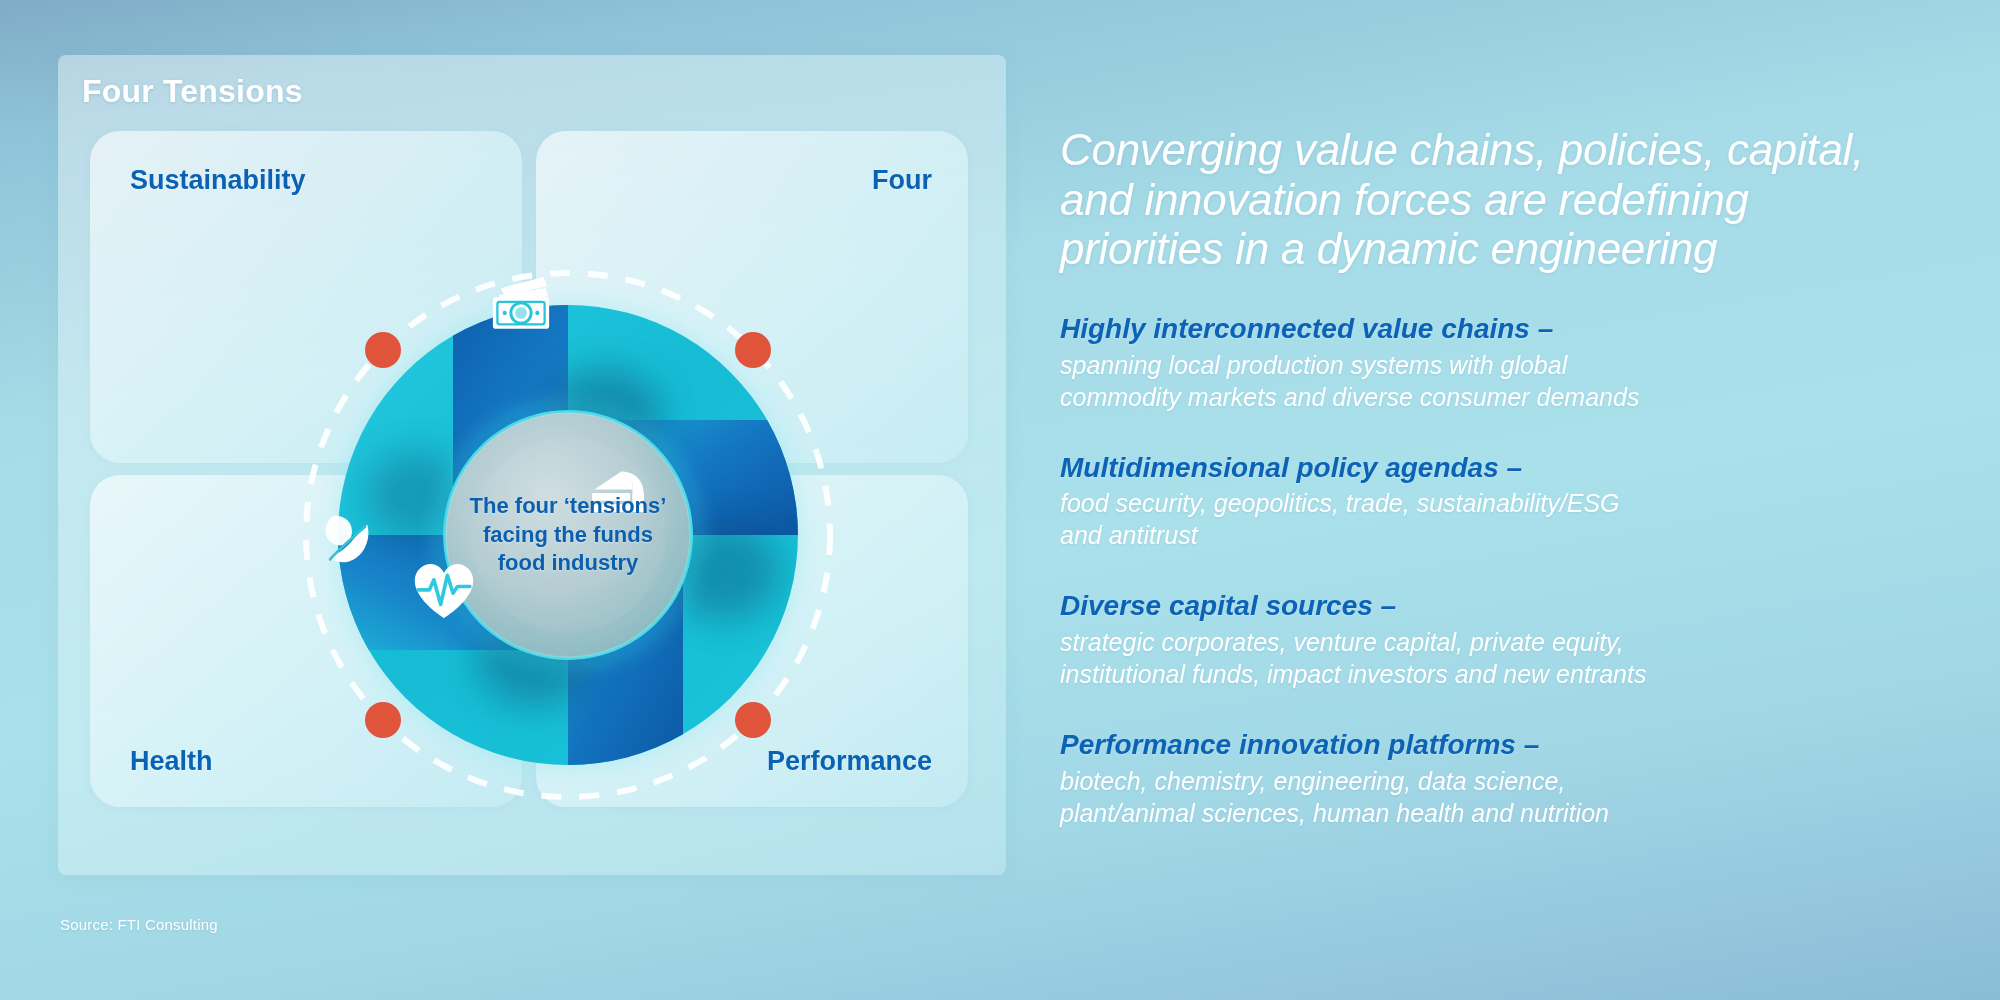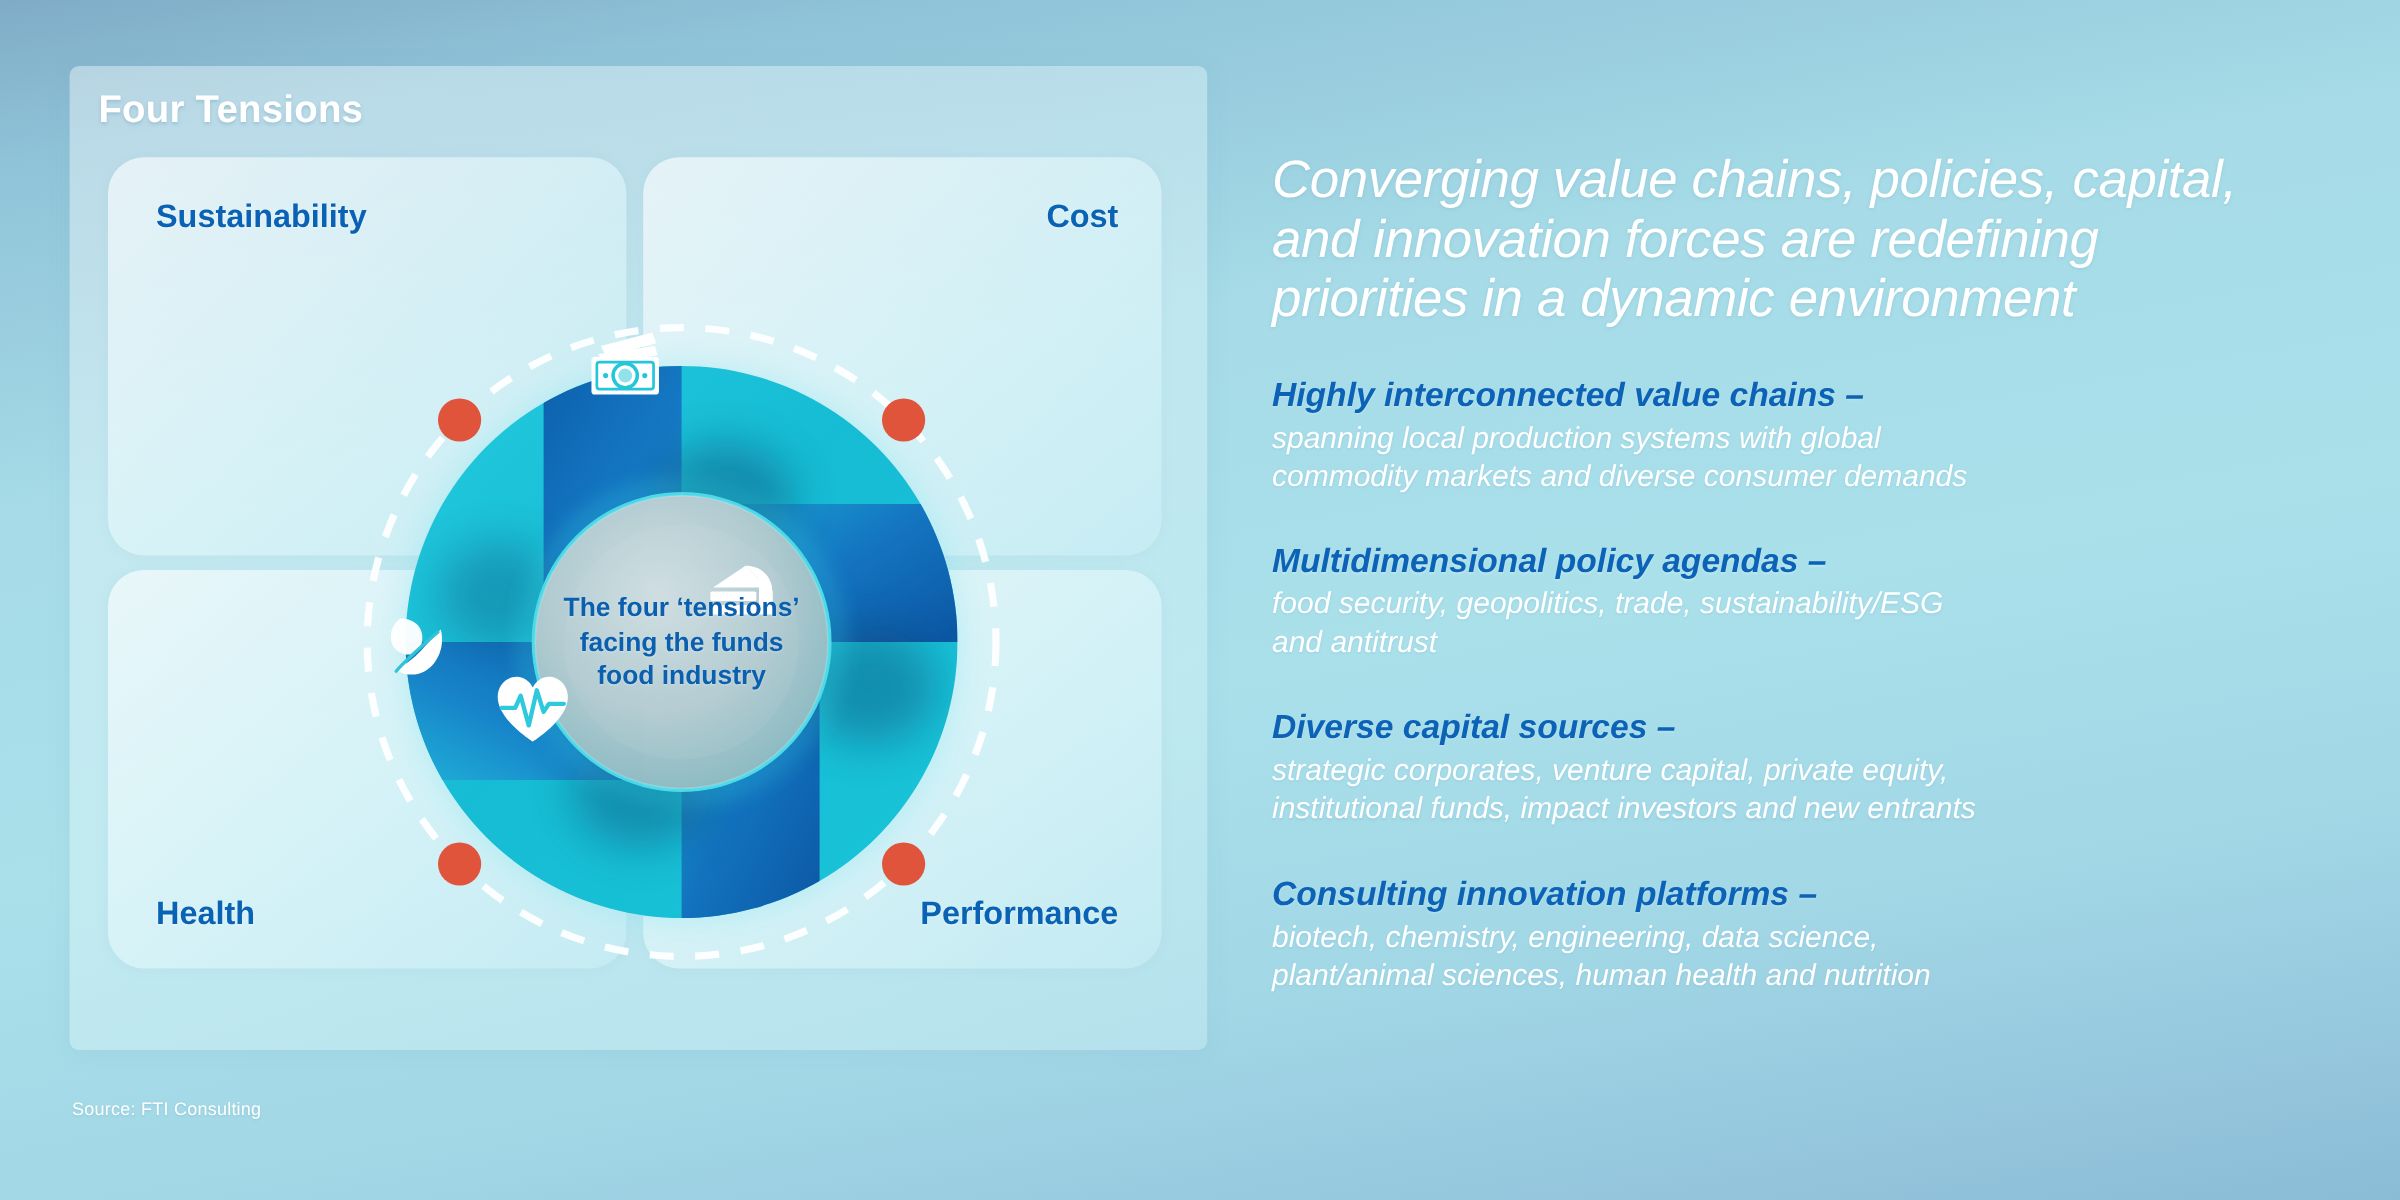"Cost" div.quad-label { text: Cost -> Four }
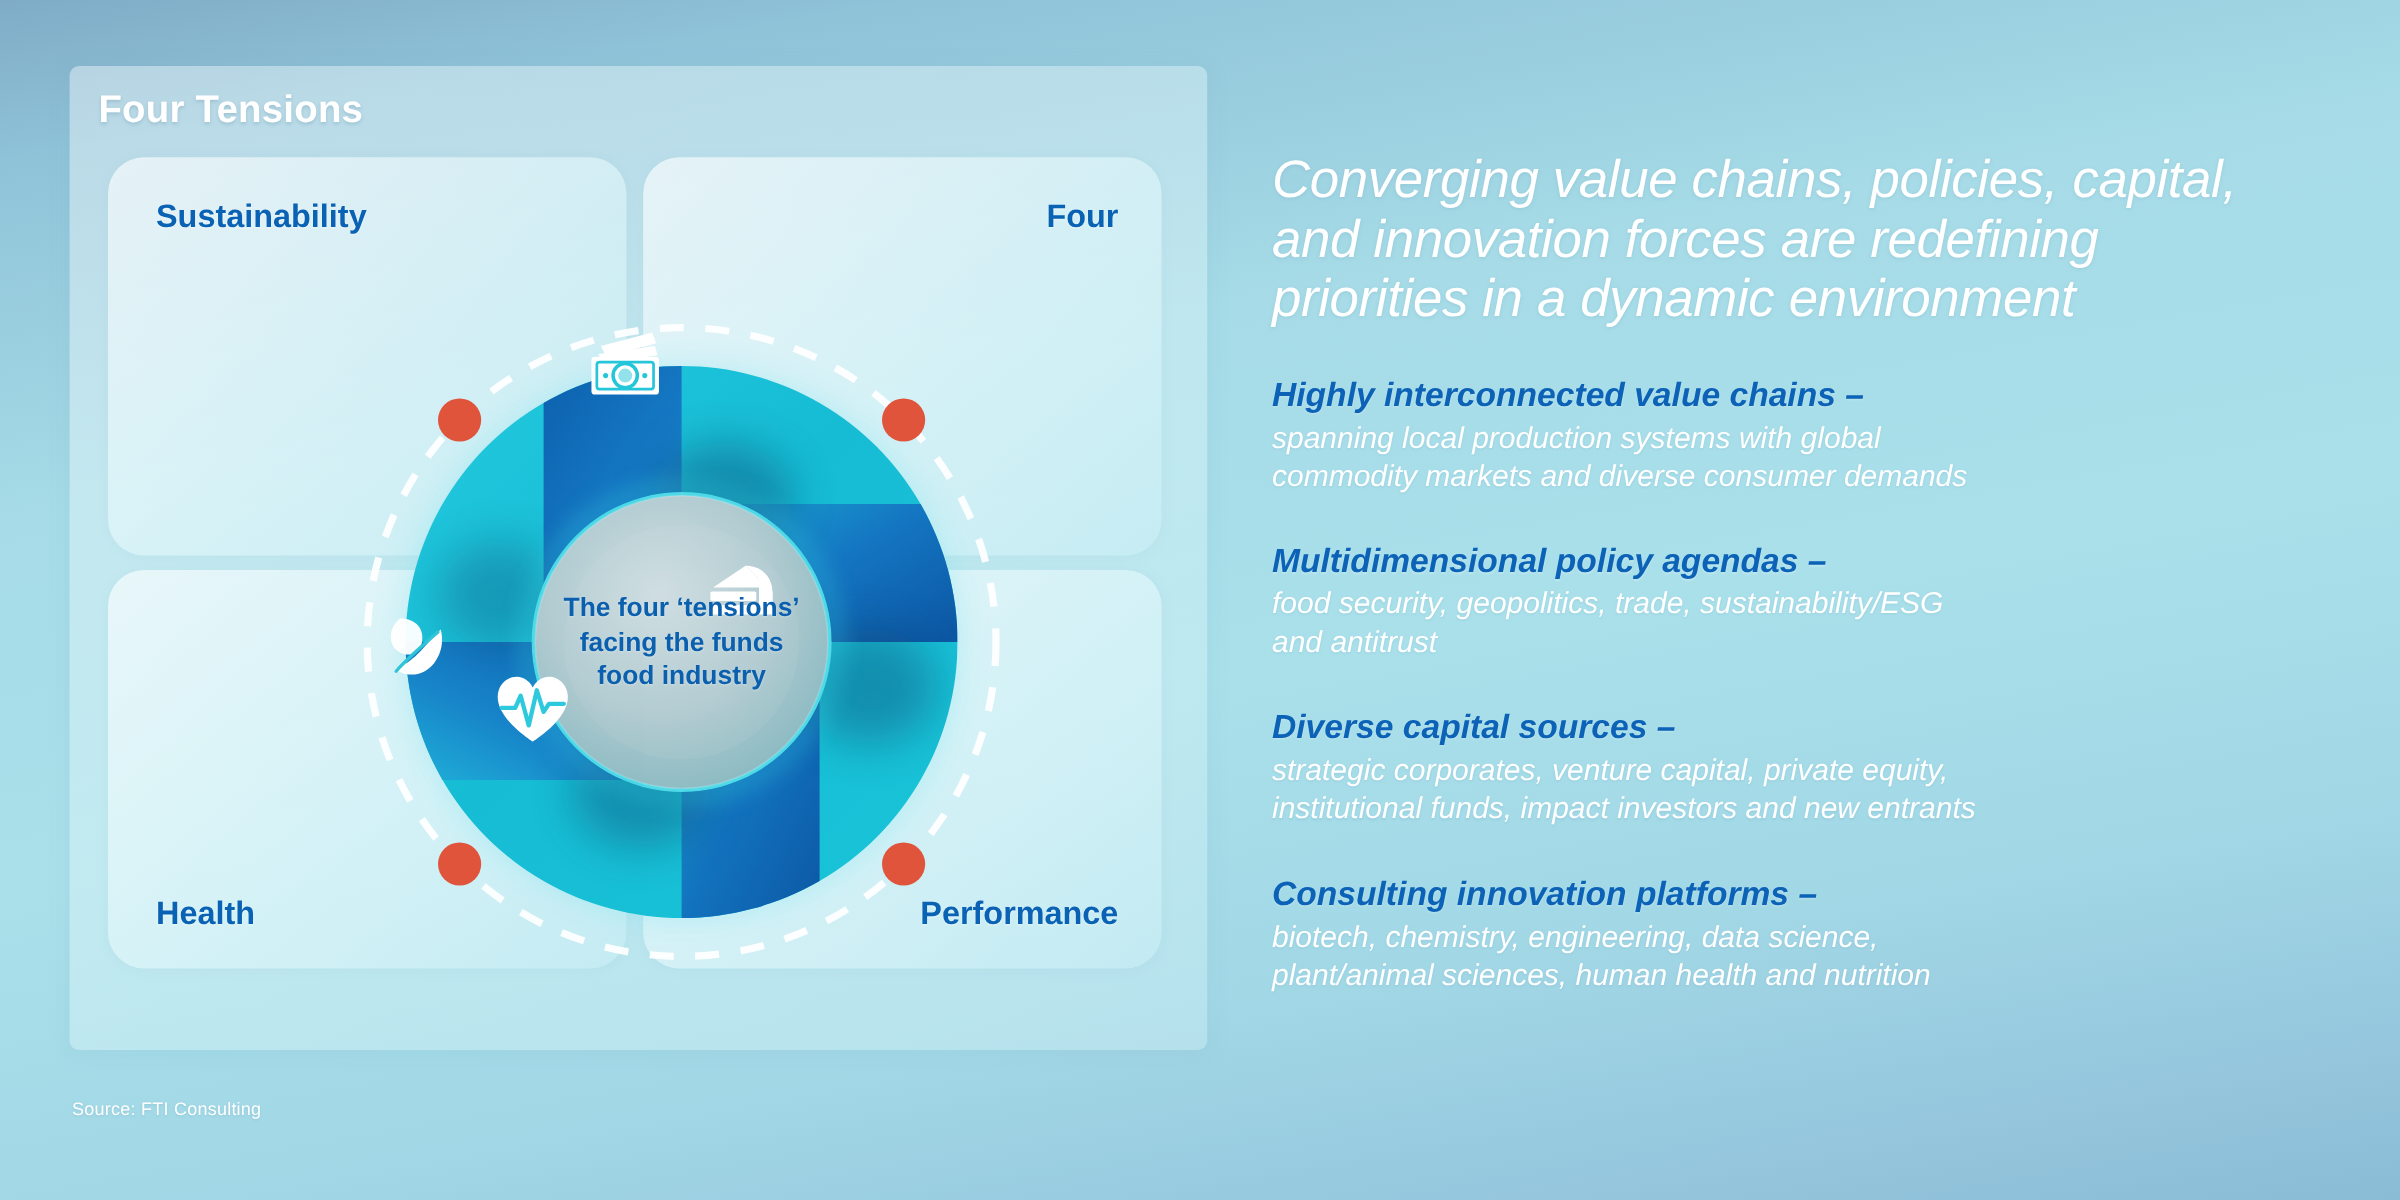"priorities in a dynamic environment" div { text: environment -> engineering }
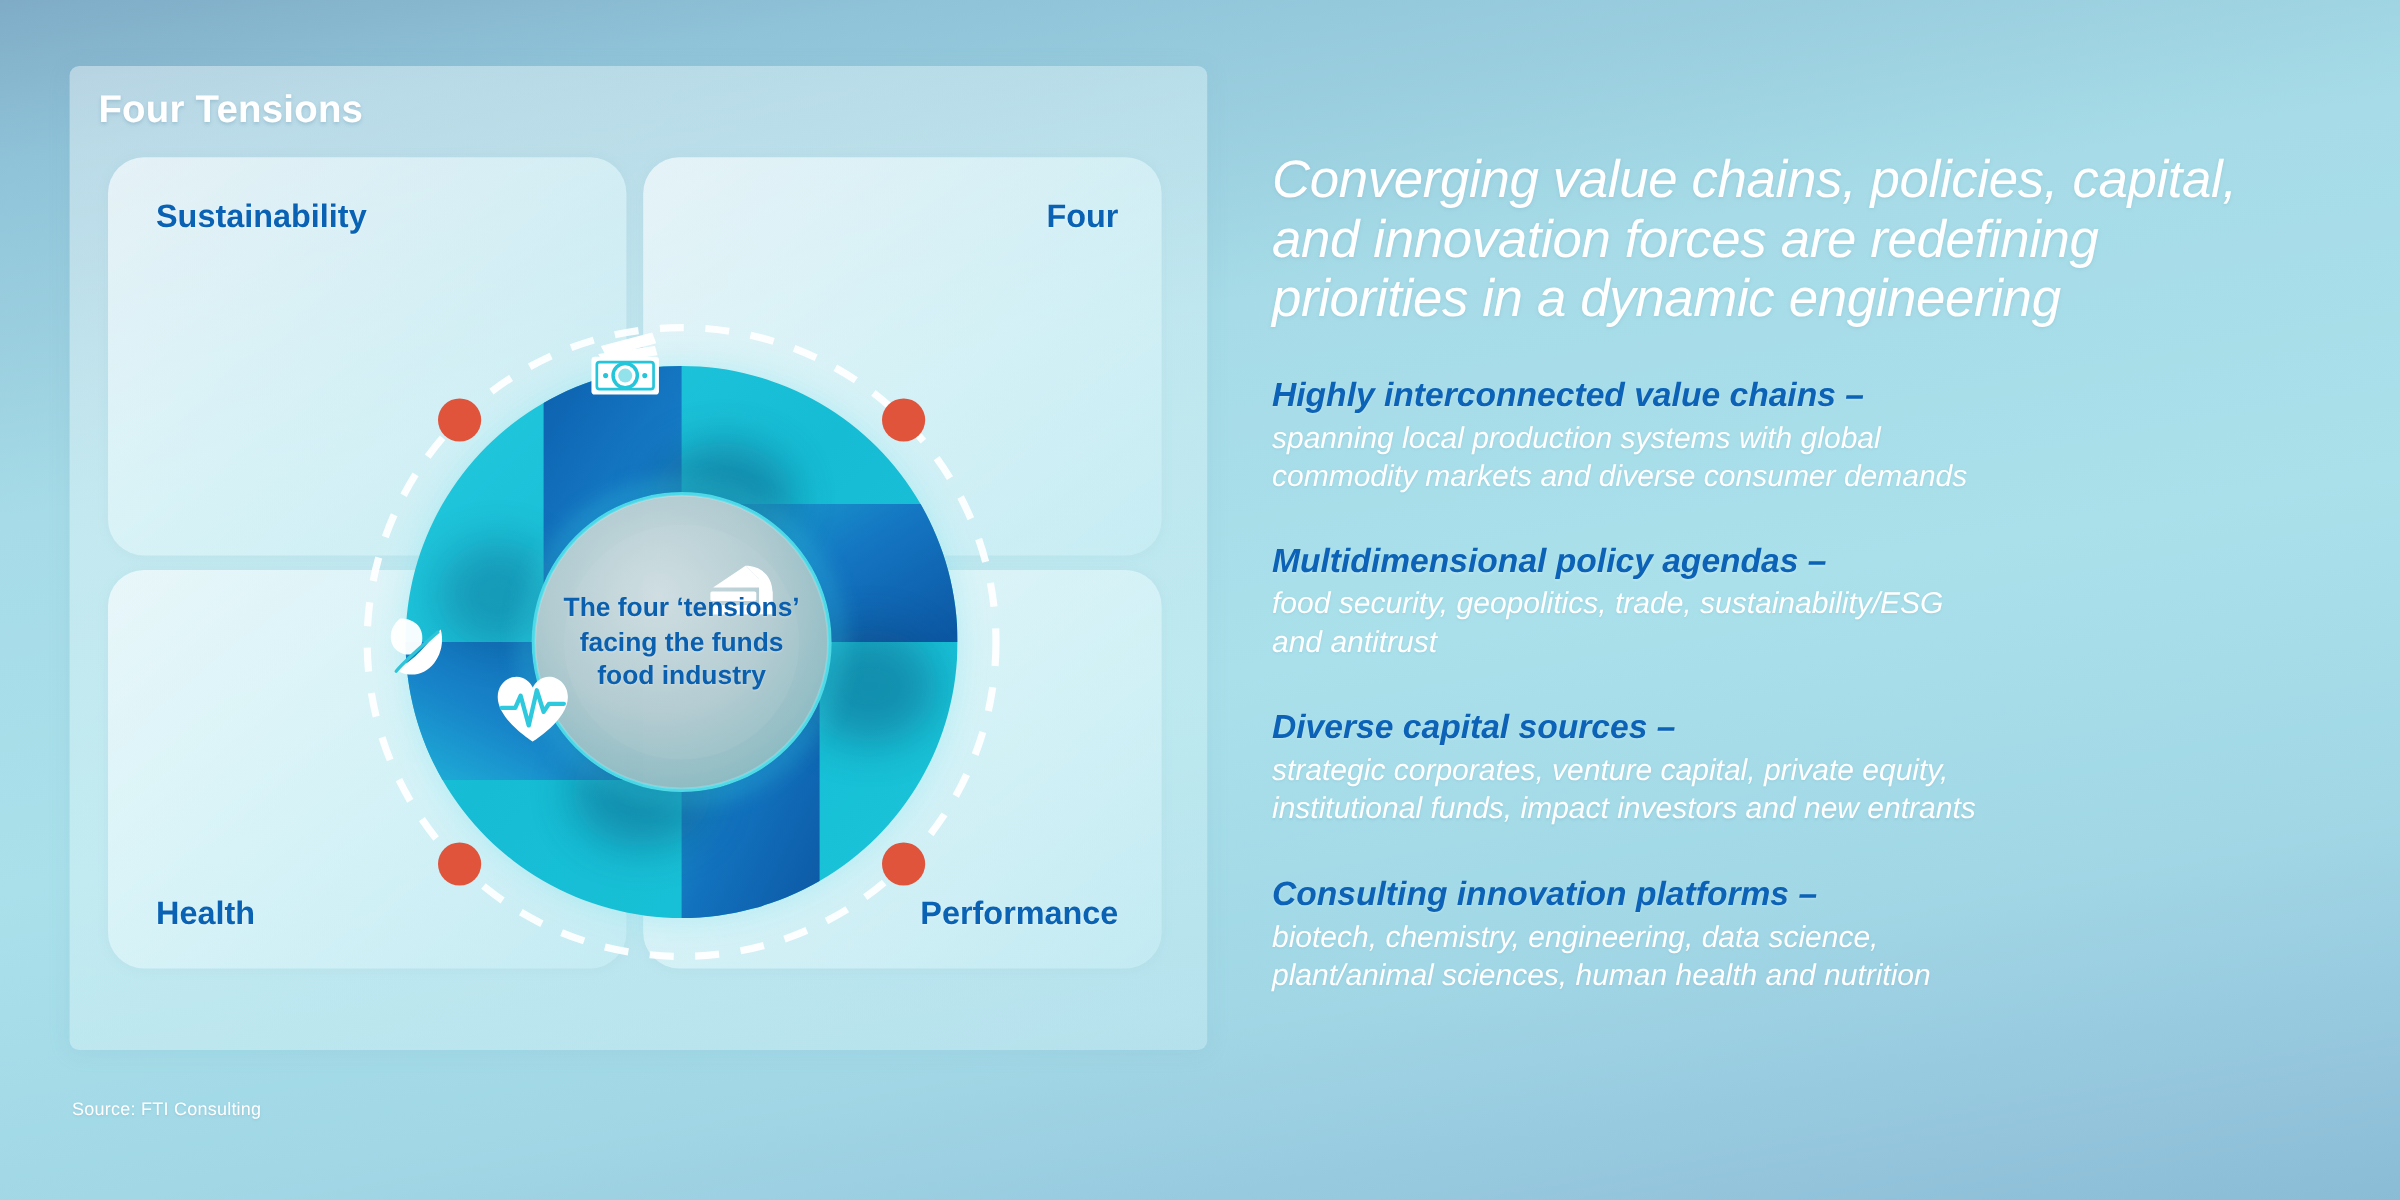"Consulting innovation platforms" span { text: Consulting -> Performance }
